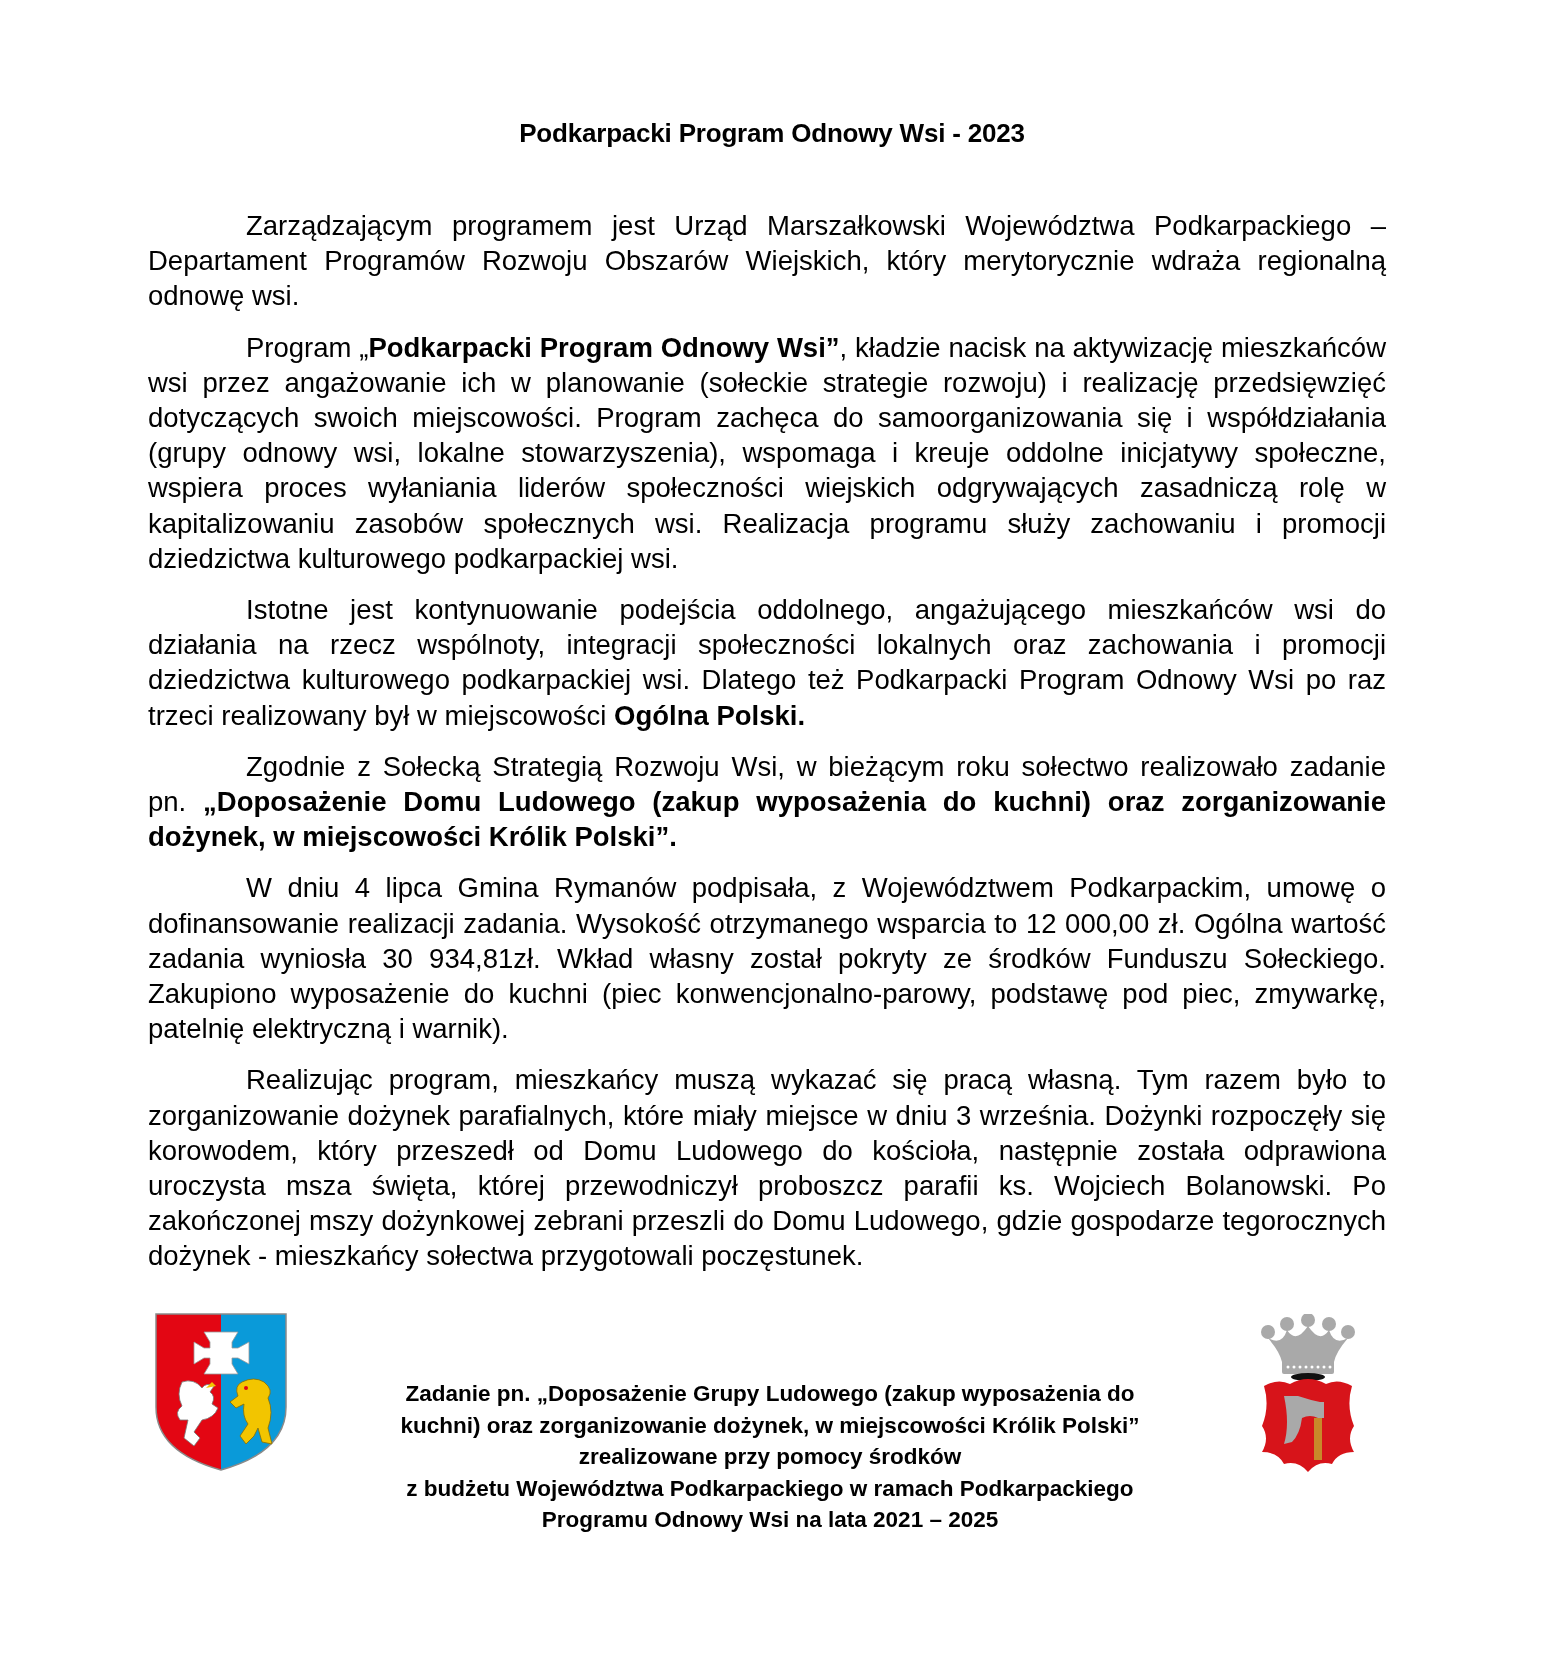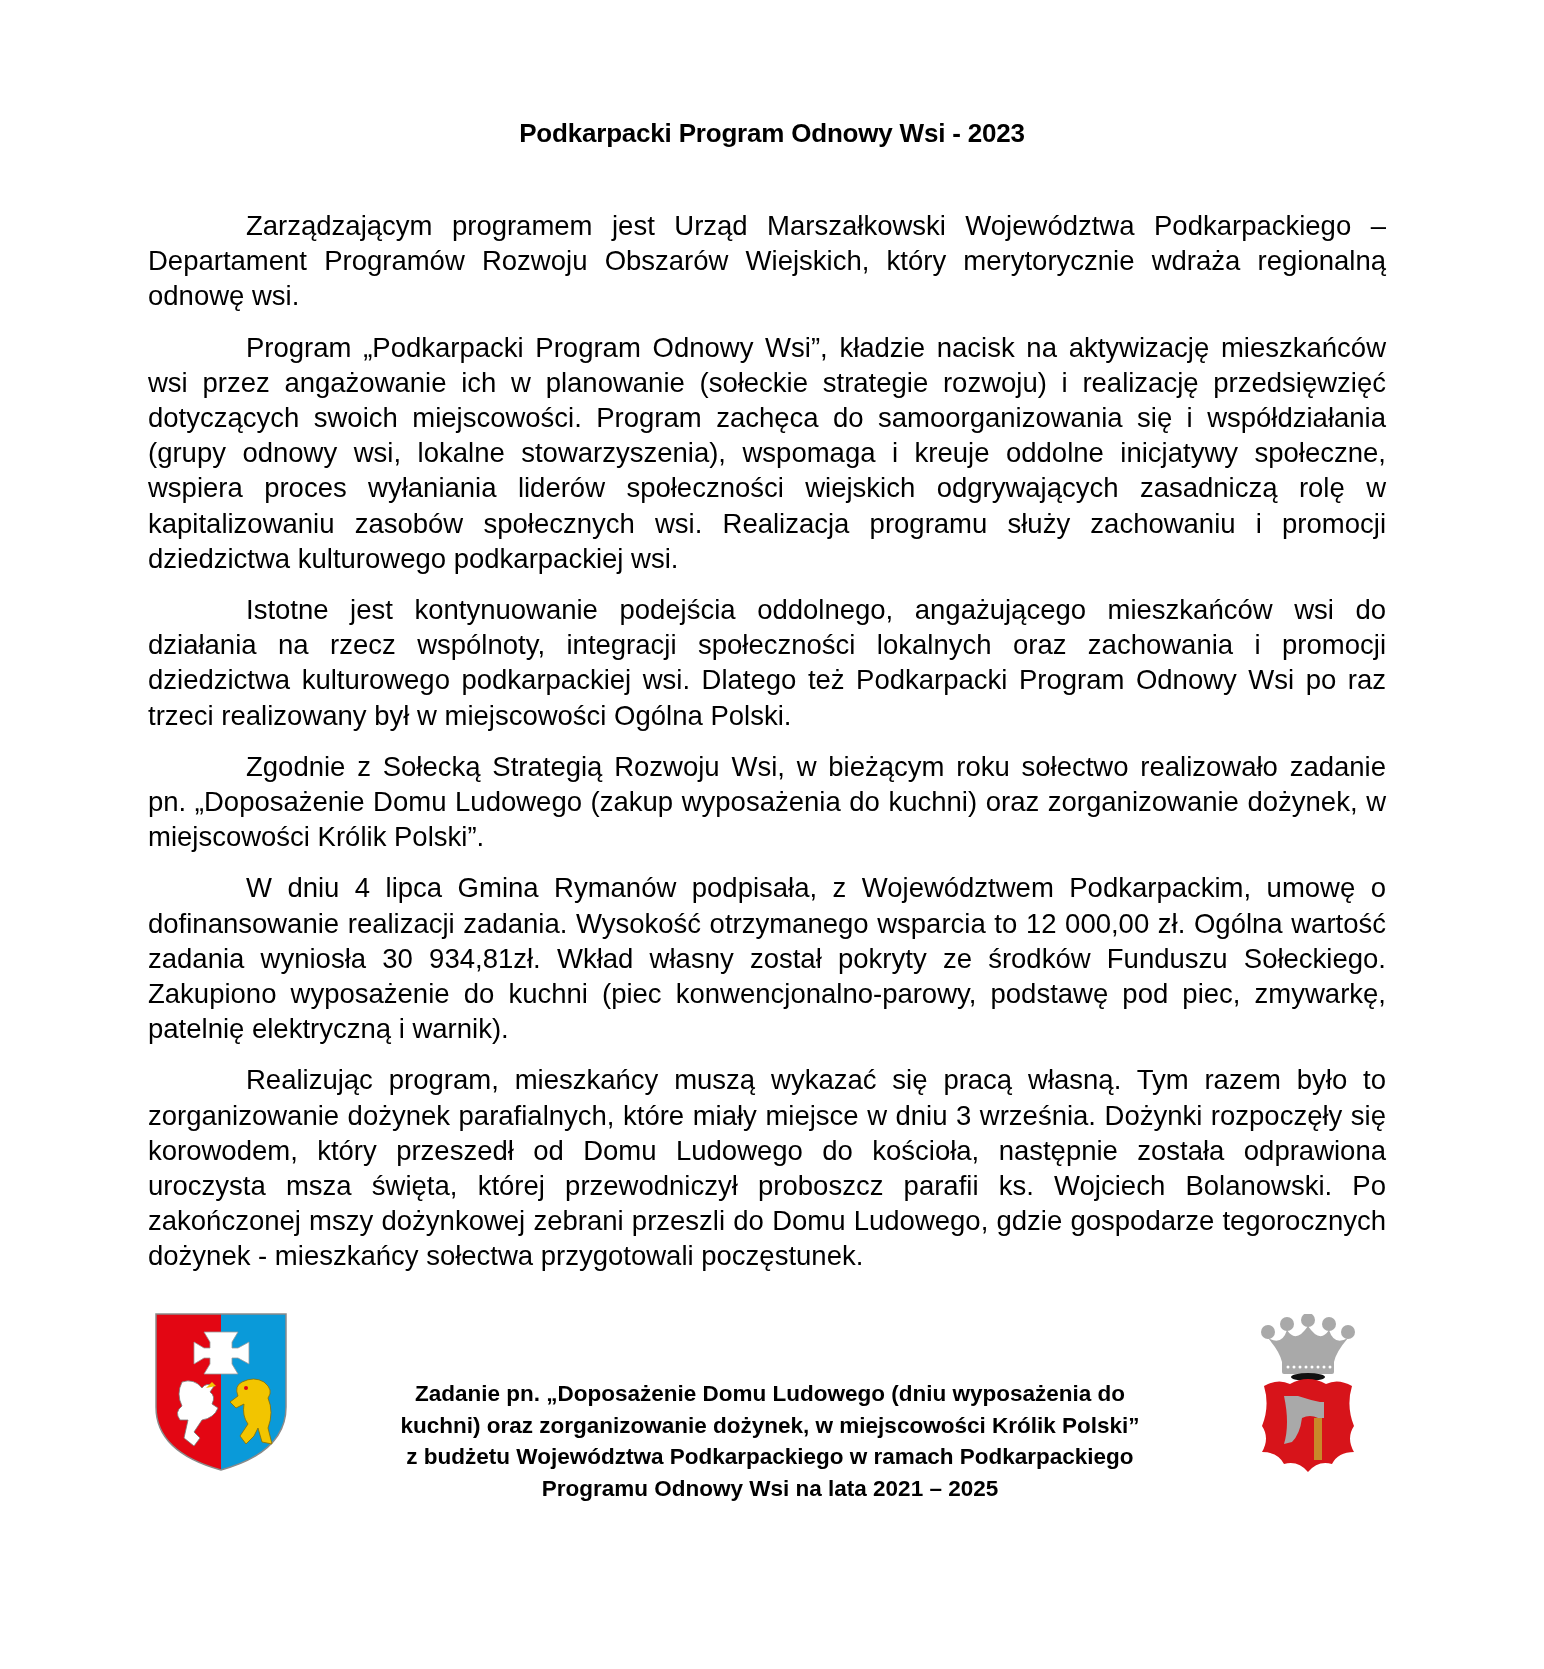"Podkarpacki Program Odnowy Wsi”" b { font-weight: normal -> bold }
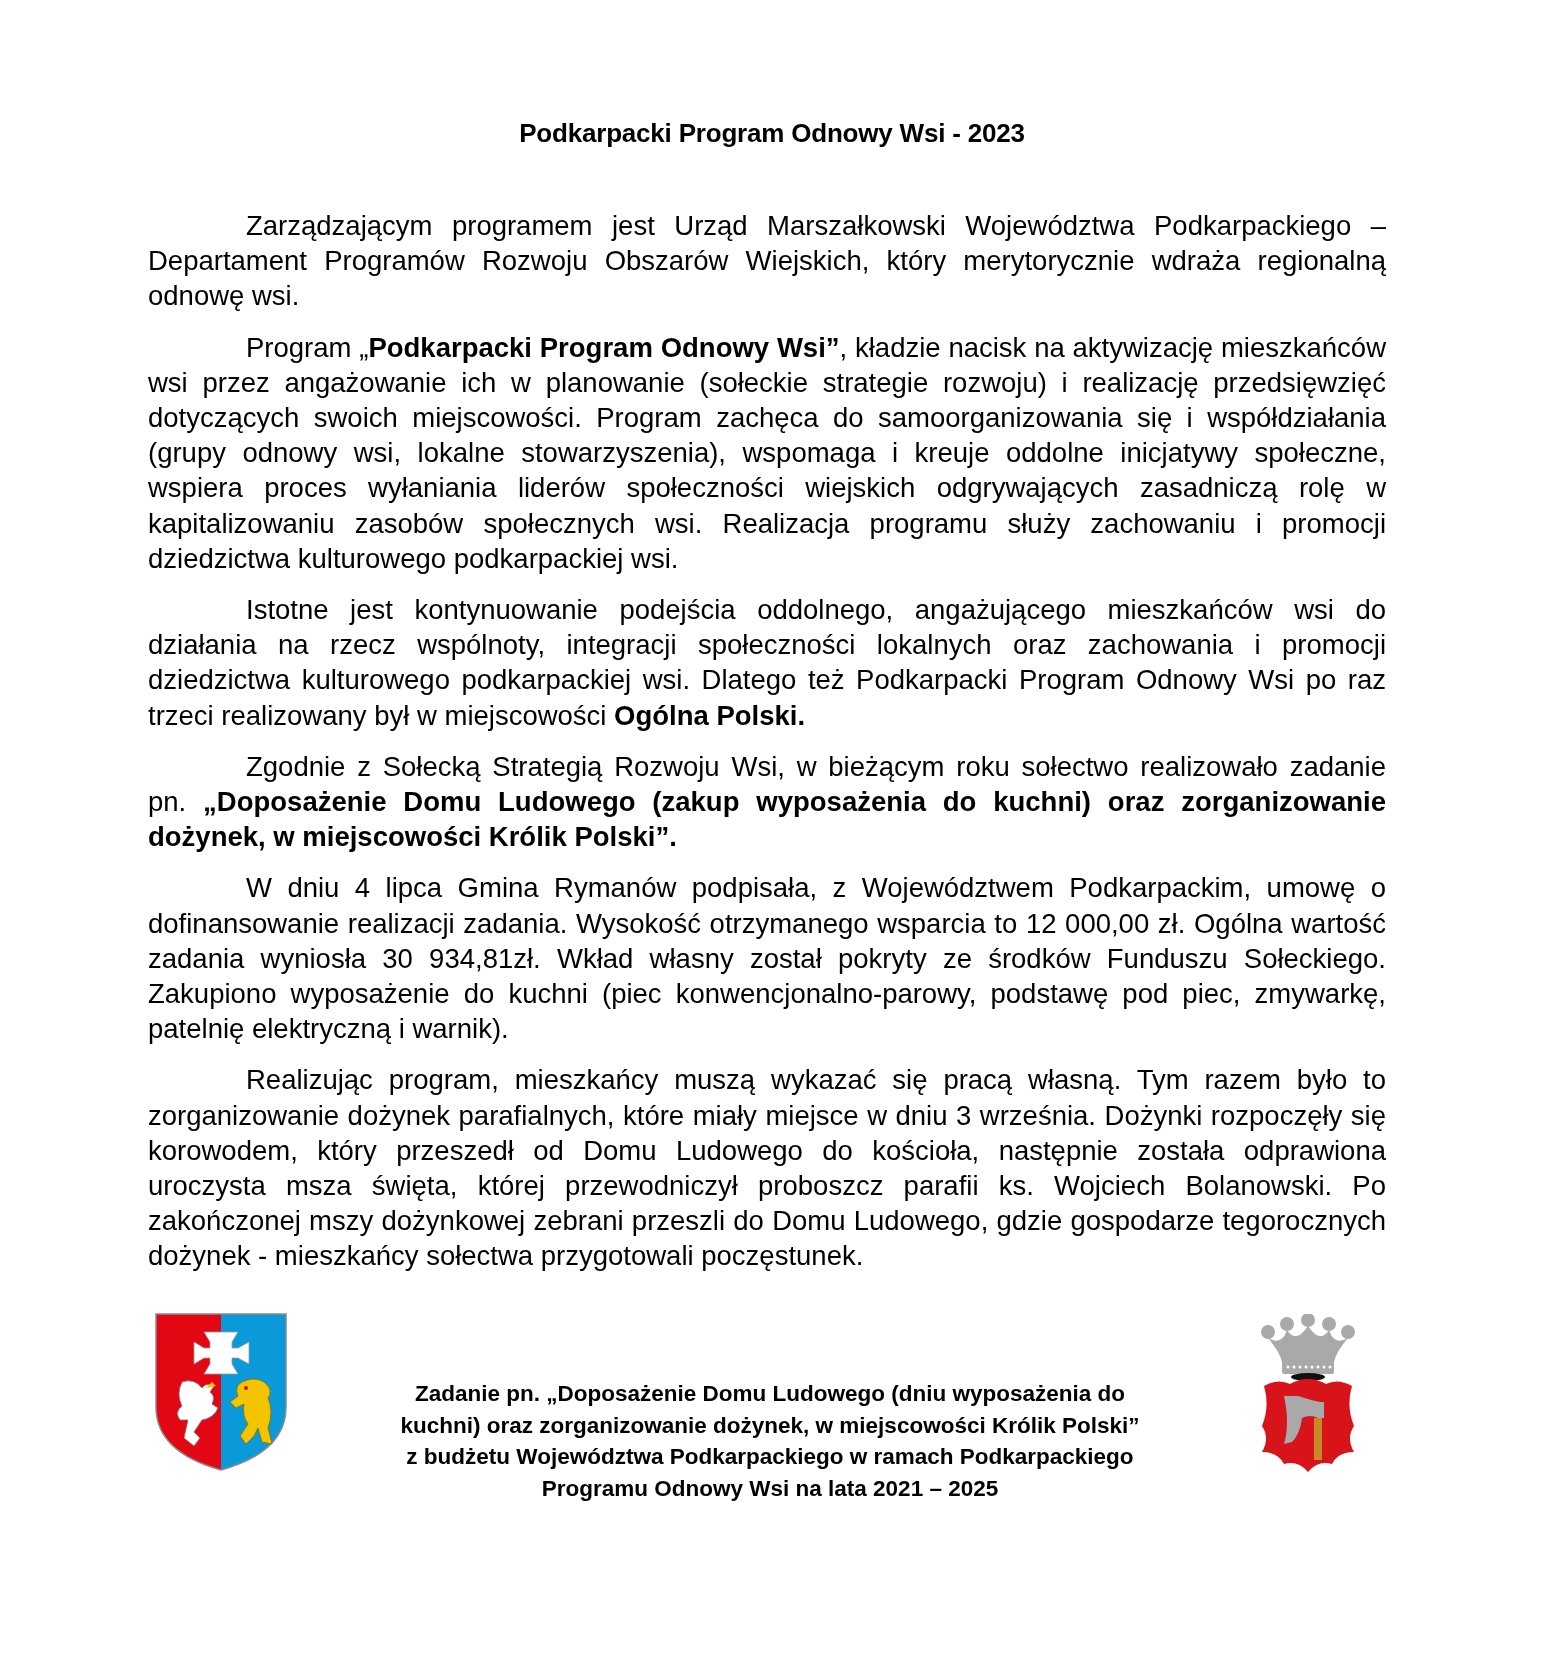"Zadanie pn. „Doposażenie Domu Ludowego" span.line { text: Domu Ludowego (dniu -> Grupy Ludowego (zakup }
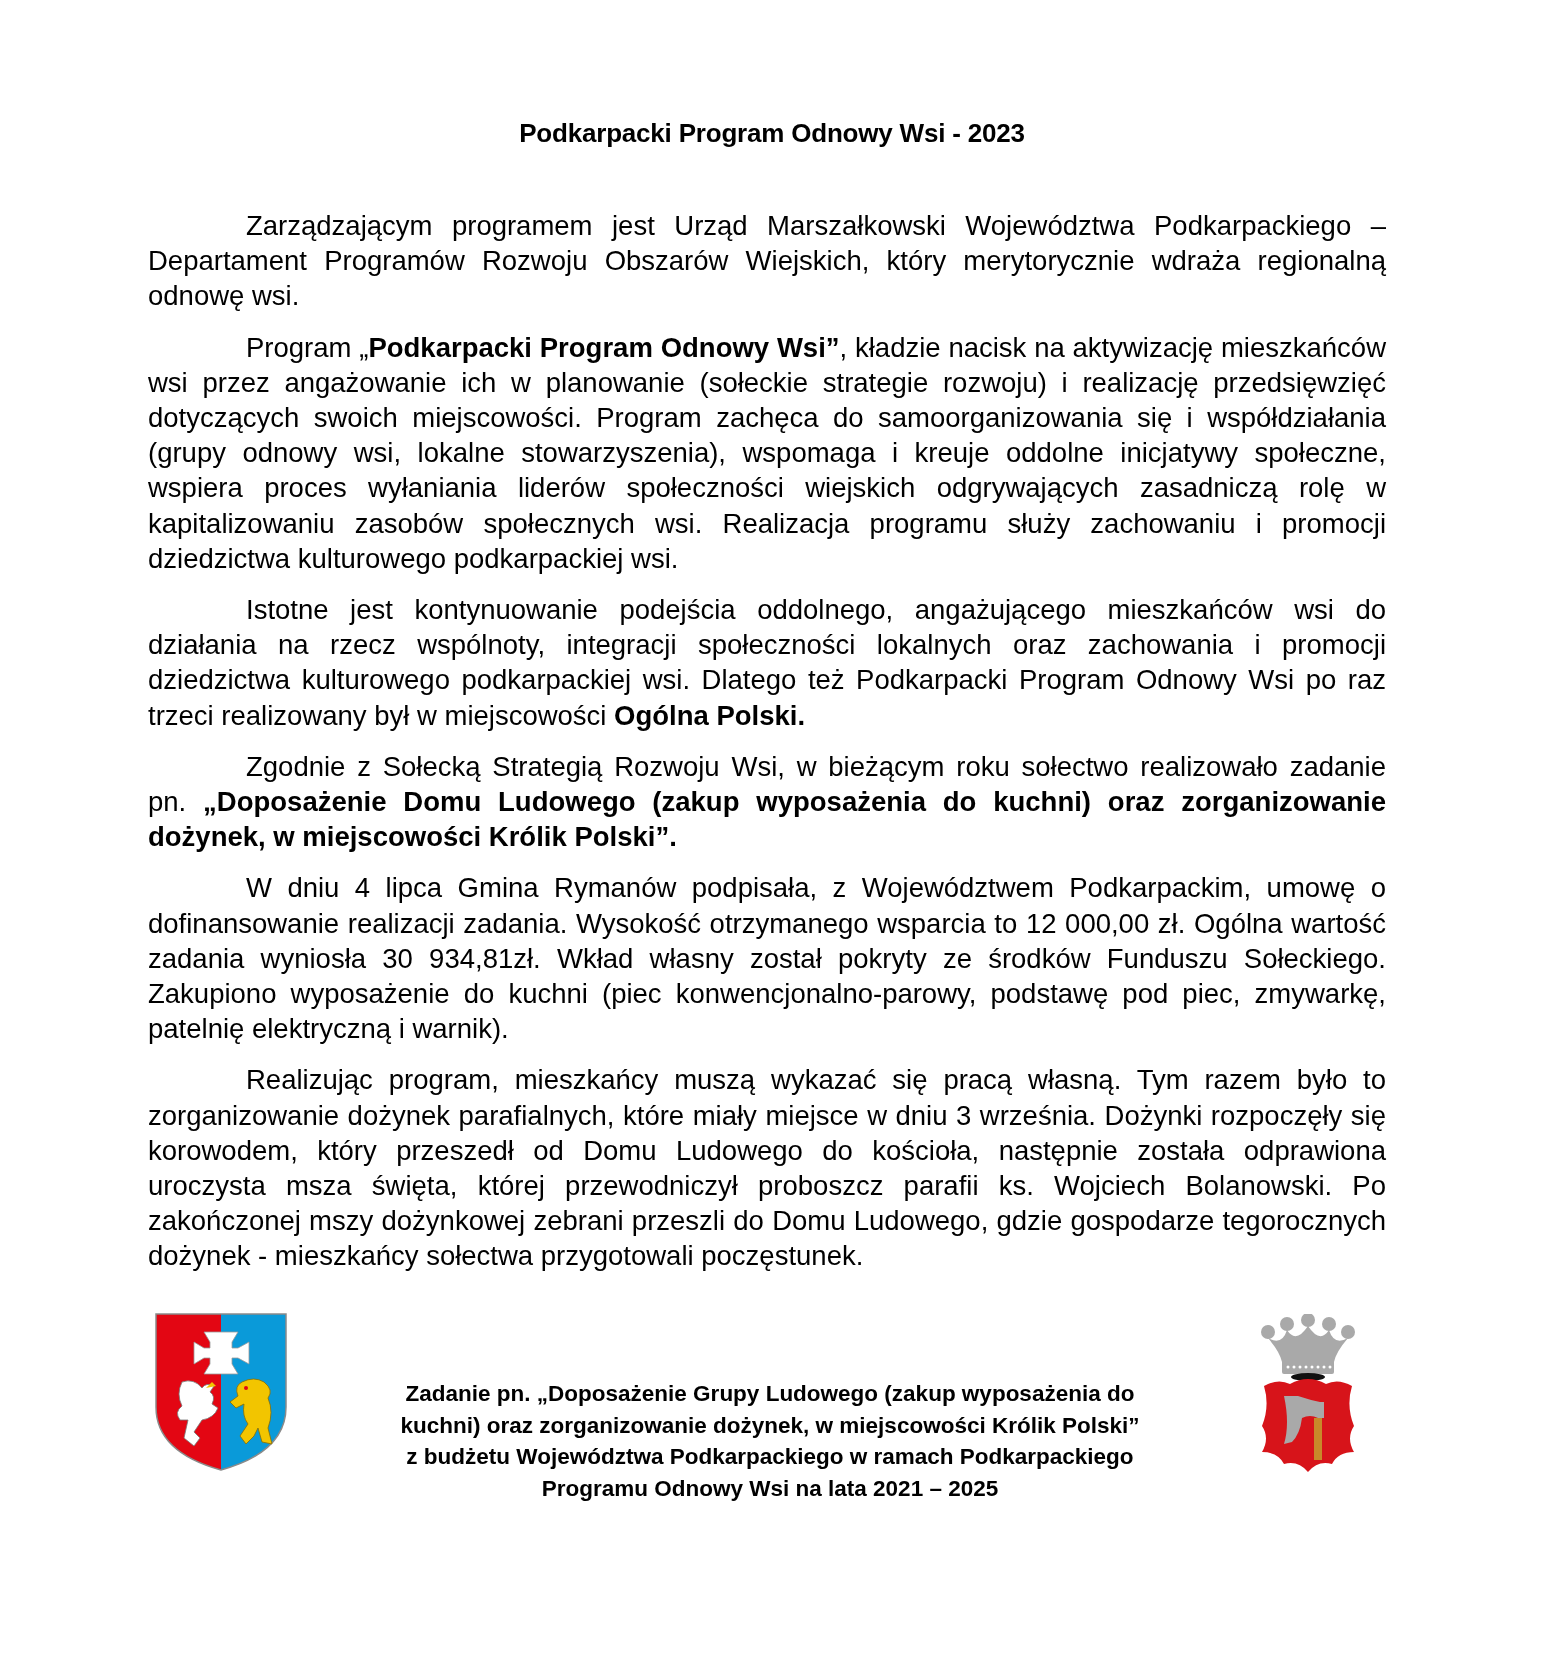"zrealizowane przy pomocy środków" span.line { html: none -> <span>zrealizowane przy pomocy środków</span> }
